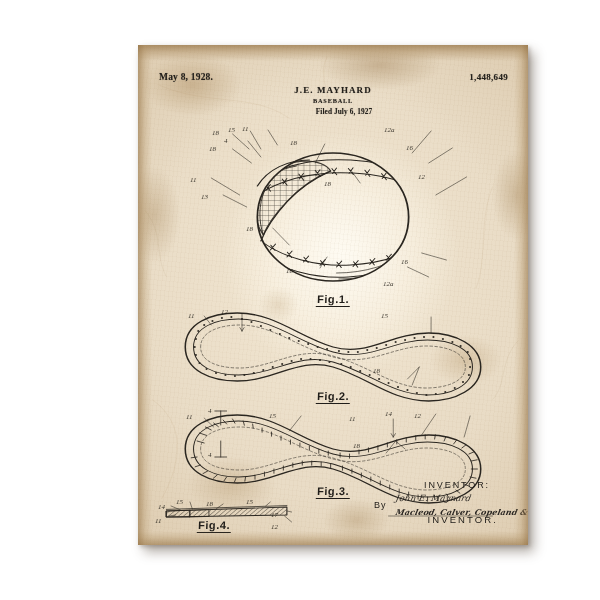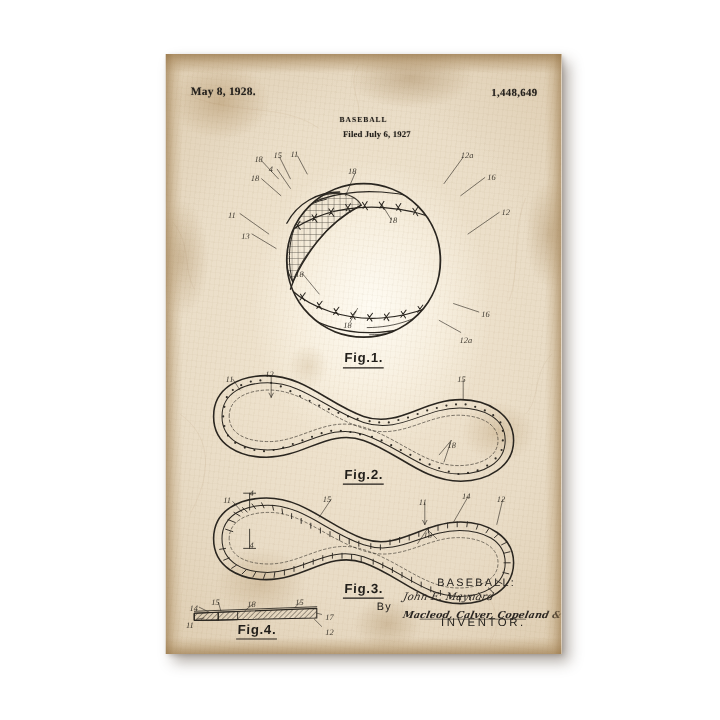"May 8, 1928." #poster { width: 330px -> 390px }
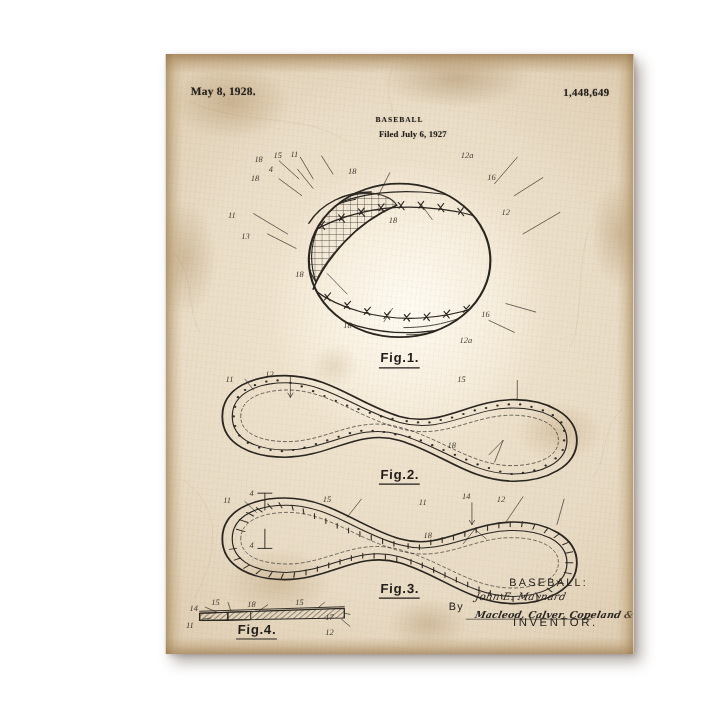"J.E. MAYHARD" div.hdr { html: none -> <div>J.E. MAYHARD</div> }
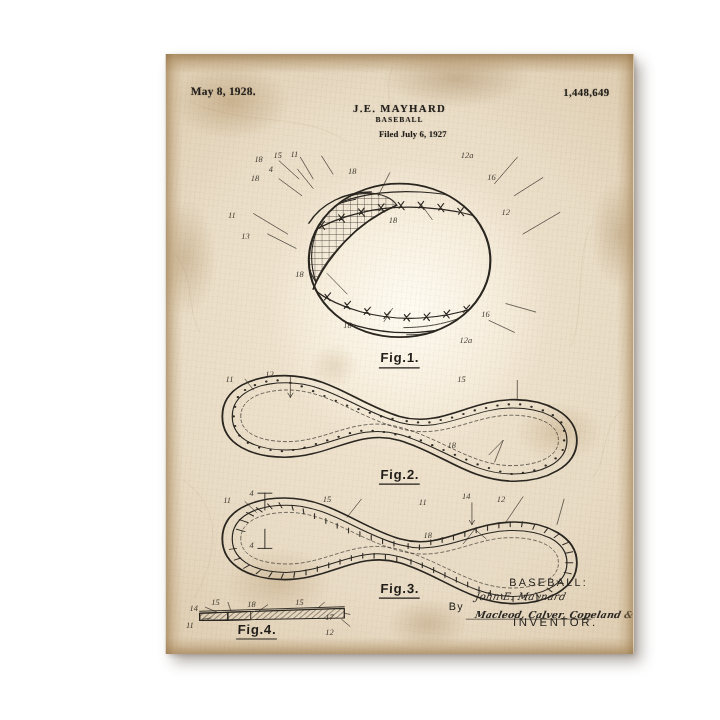"BASEBALL:" div.sig { text: BASEBALL -> INVENTOR }
